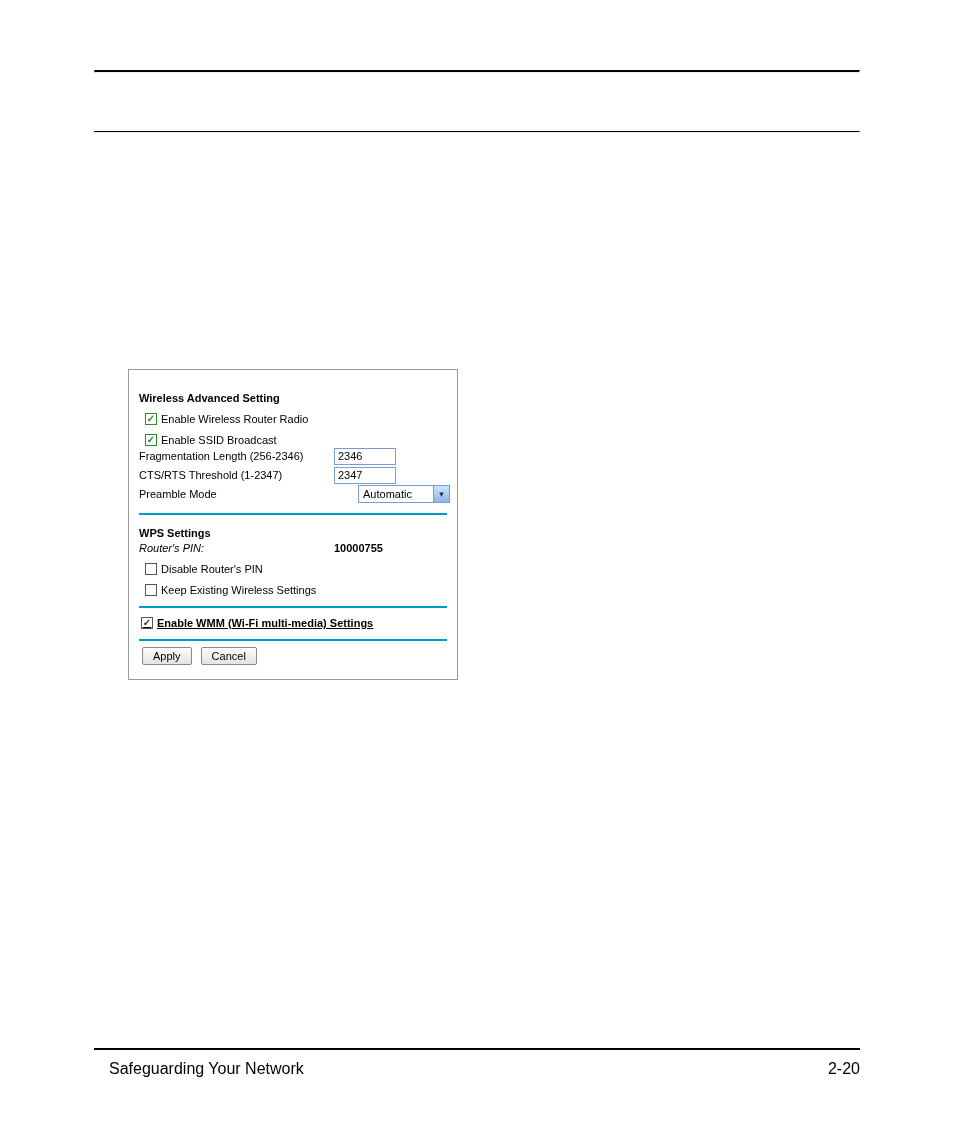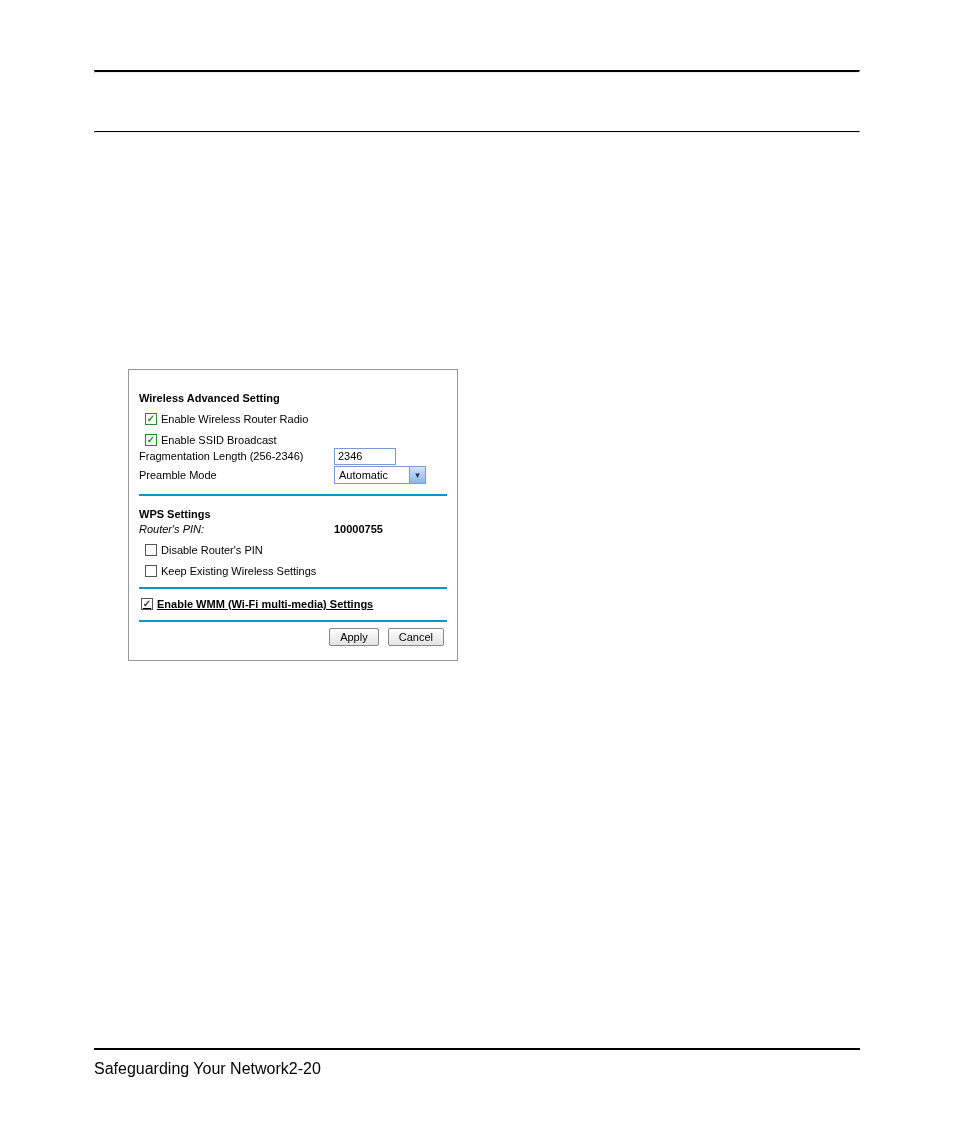"CTS/RTS Threshold (1-2347)" div.row { html: none -> <div> <span>CTS/RTS Threshold (1-2347)</span> <span><input></span> </div> }
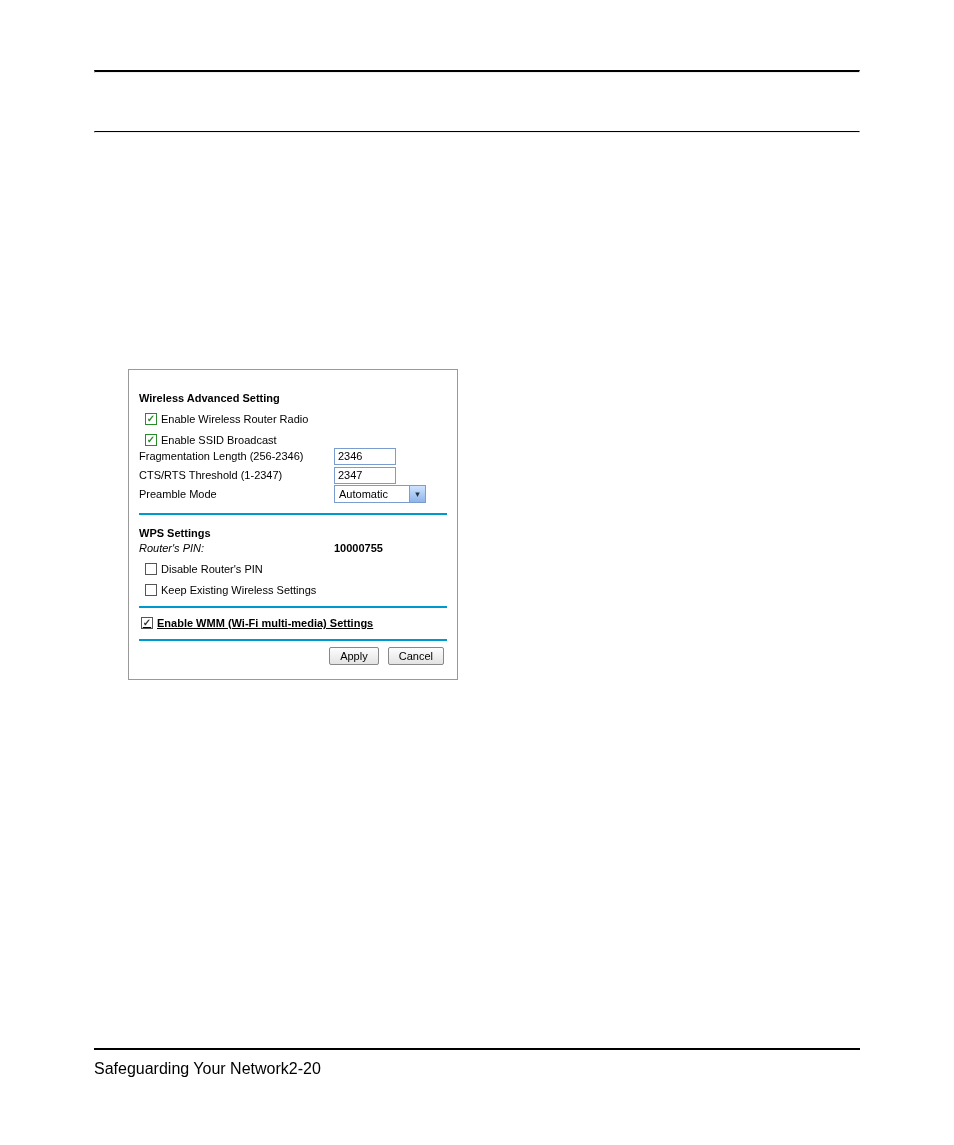"Automatic" .select { margin-left: none -> 24px }
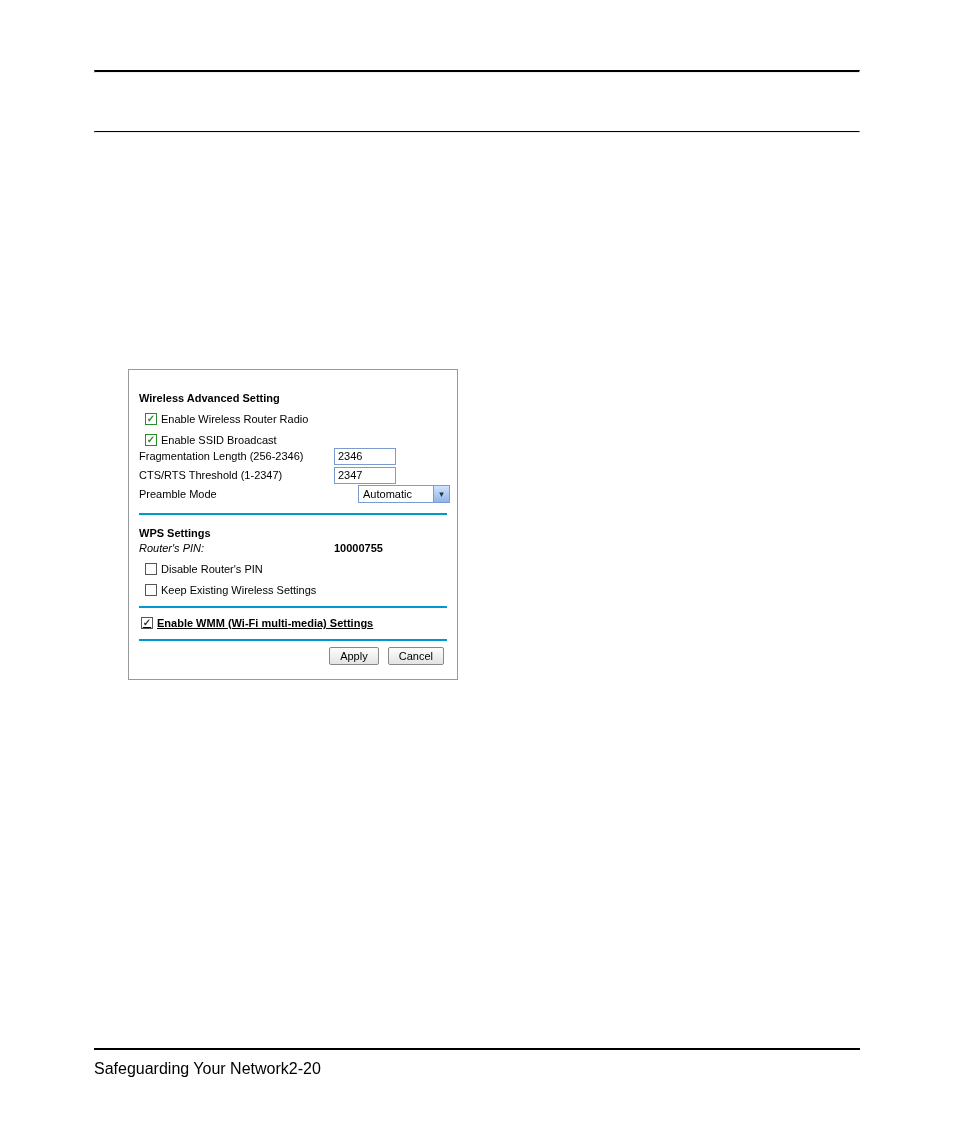"Apply Cancel" .btn-row { text-align: right -> left }
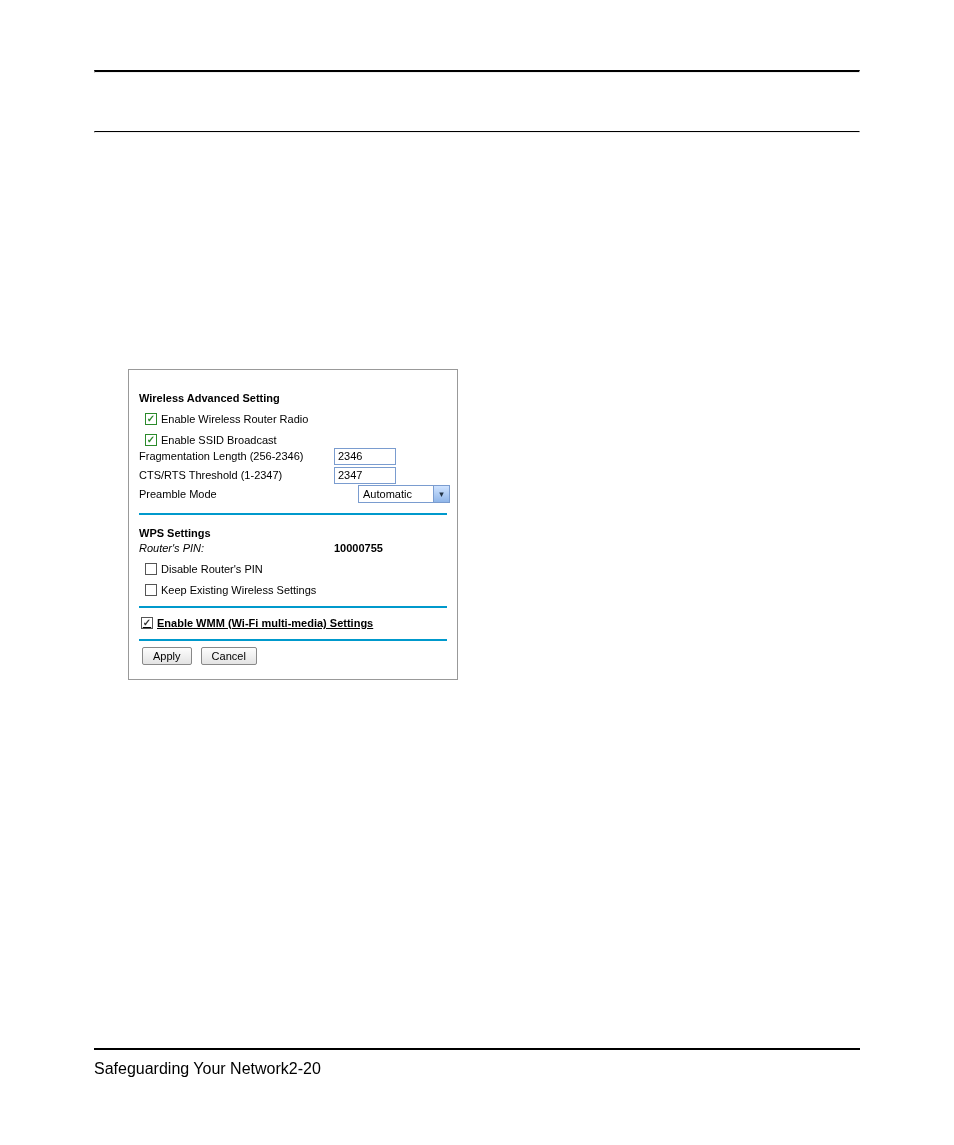"Safeguarding Your Network" .footer-text { justify-content: none -> space-between; margin-left: none -> 15px }
